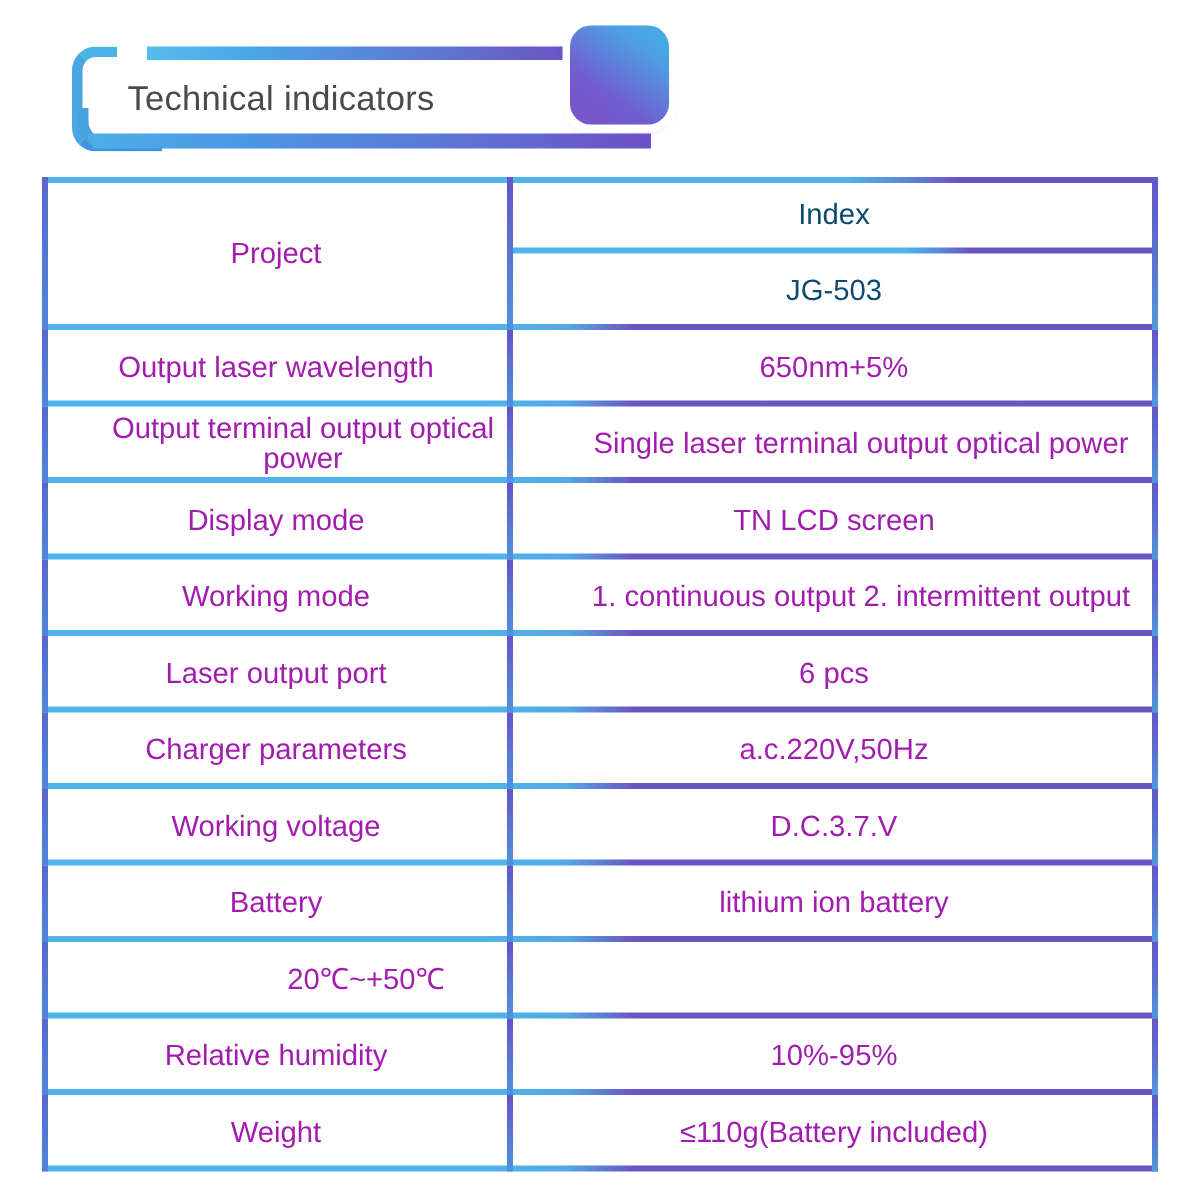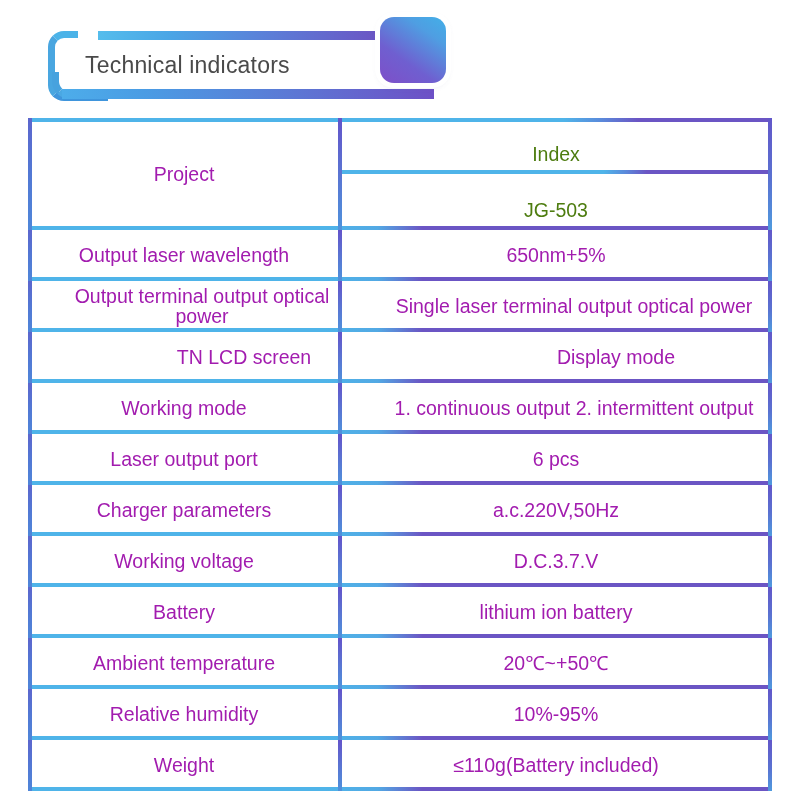"Index" .split-sub { color: #4d7c0f -> #0c4a6e; height: 40px -> 51px; margin-top: 16px -> none }
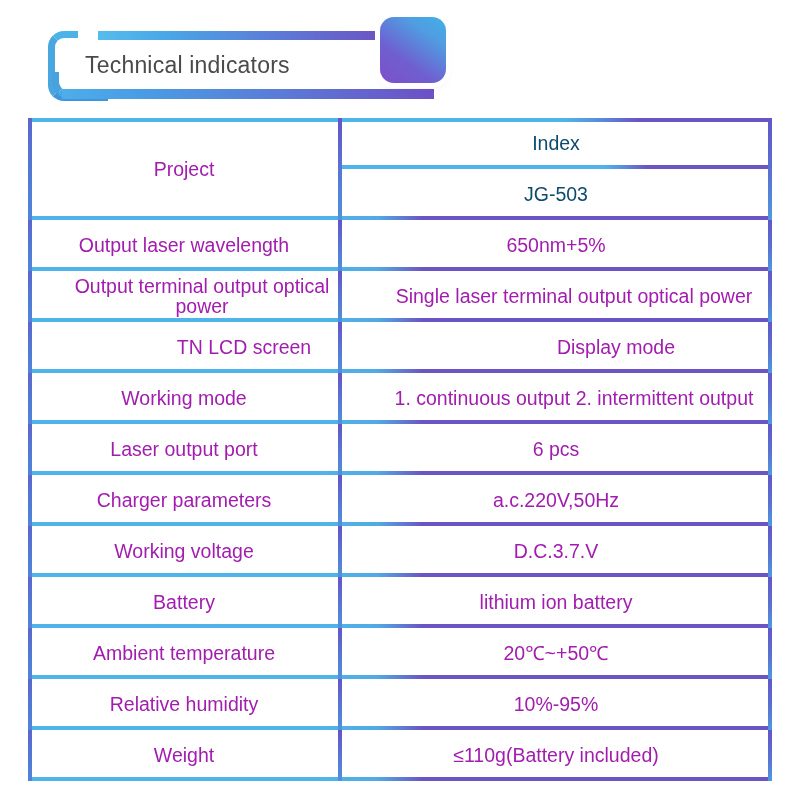"TN LCD screen" div.cell { order: before "Display mode" -> after "Display mode" }
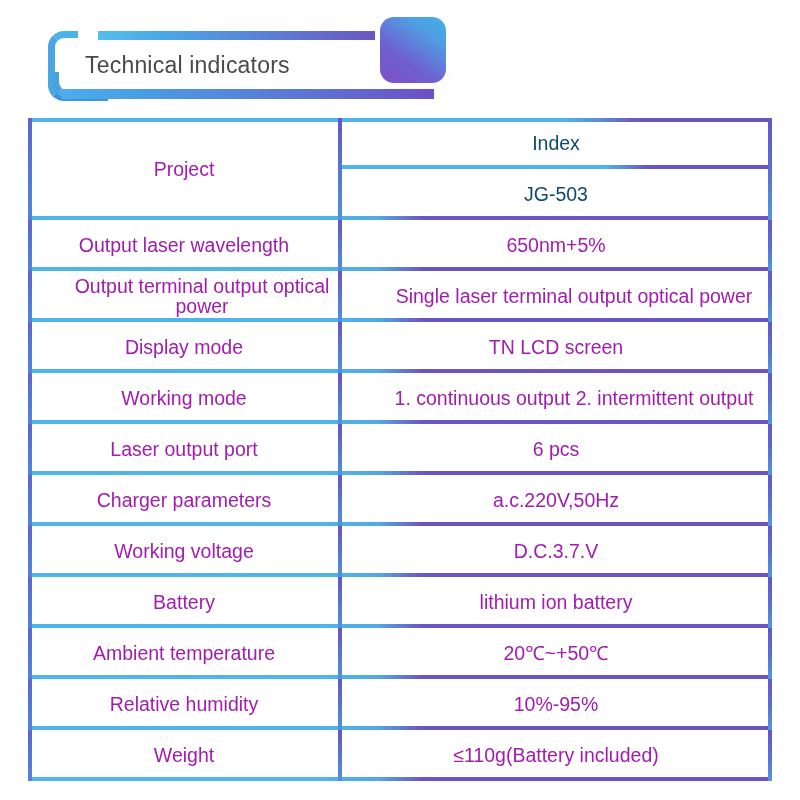"Ambient temperature" div.cell { html: <div>Ambient temperature</div> -> none }
